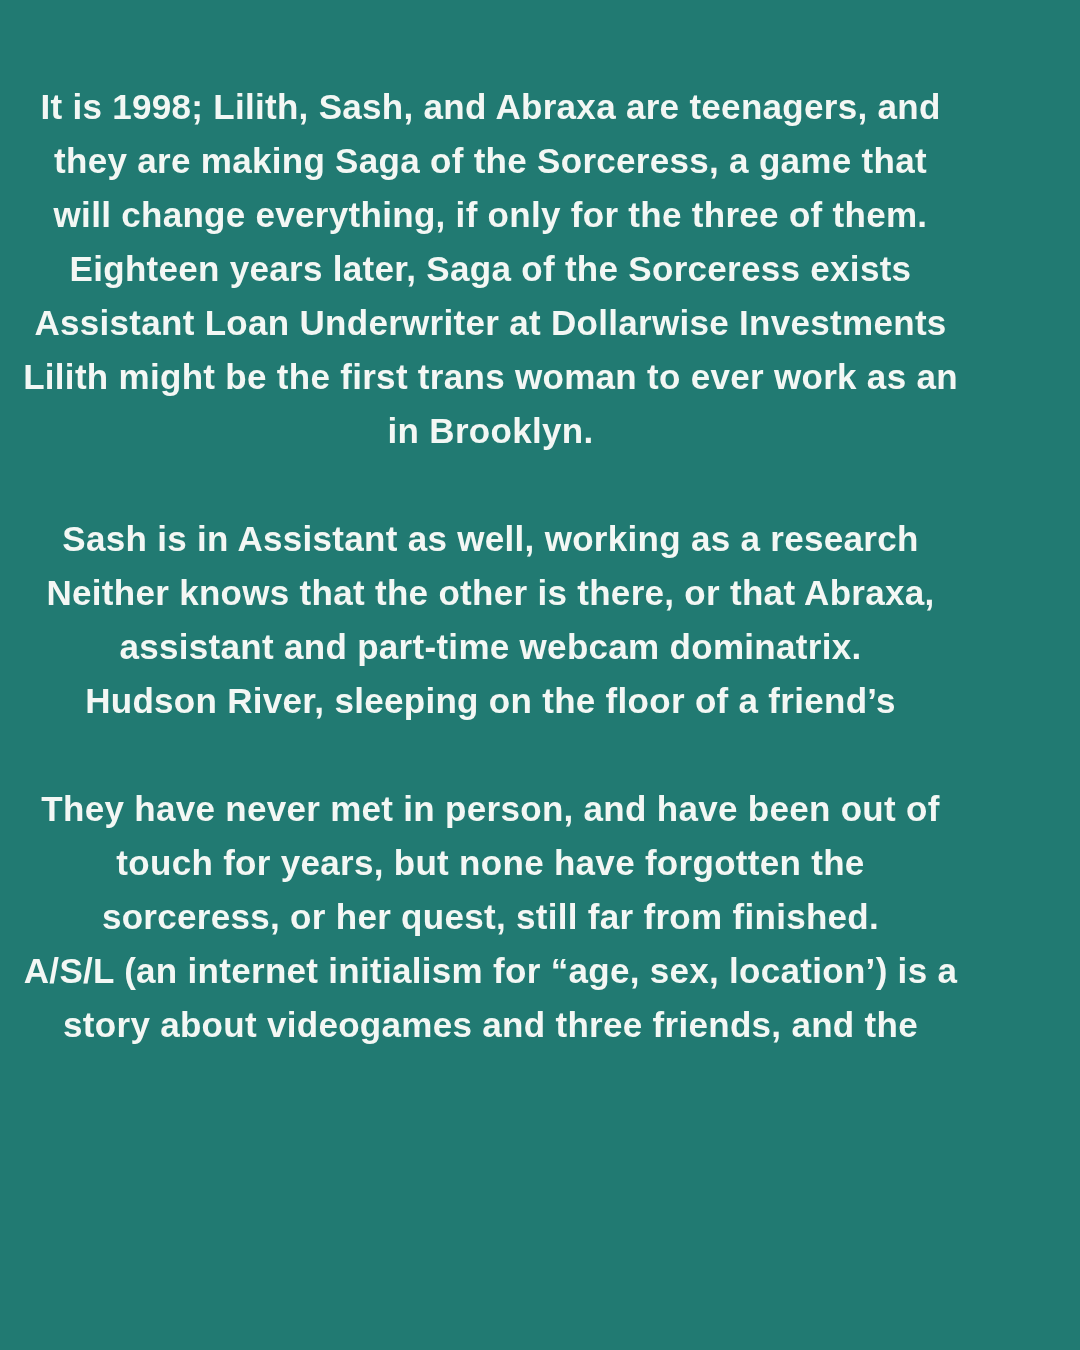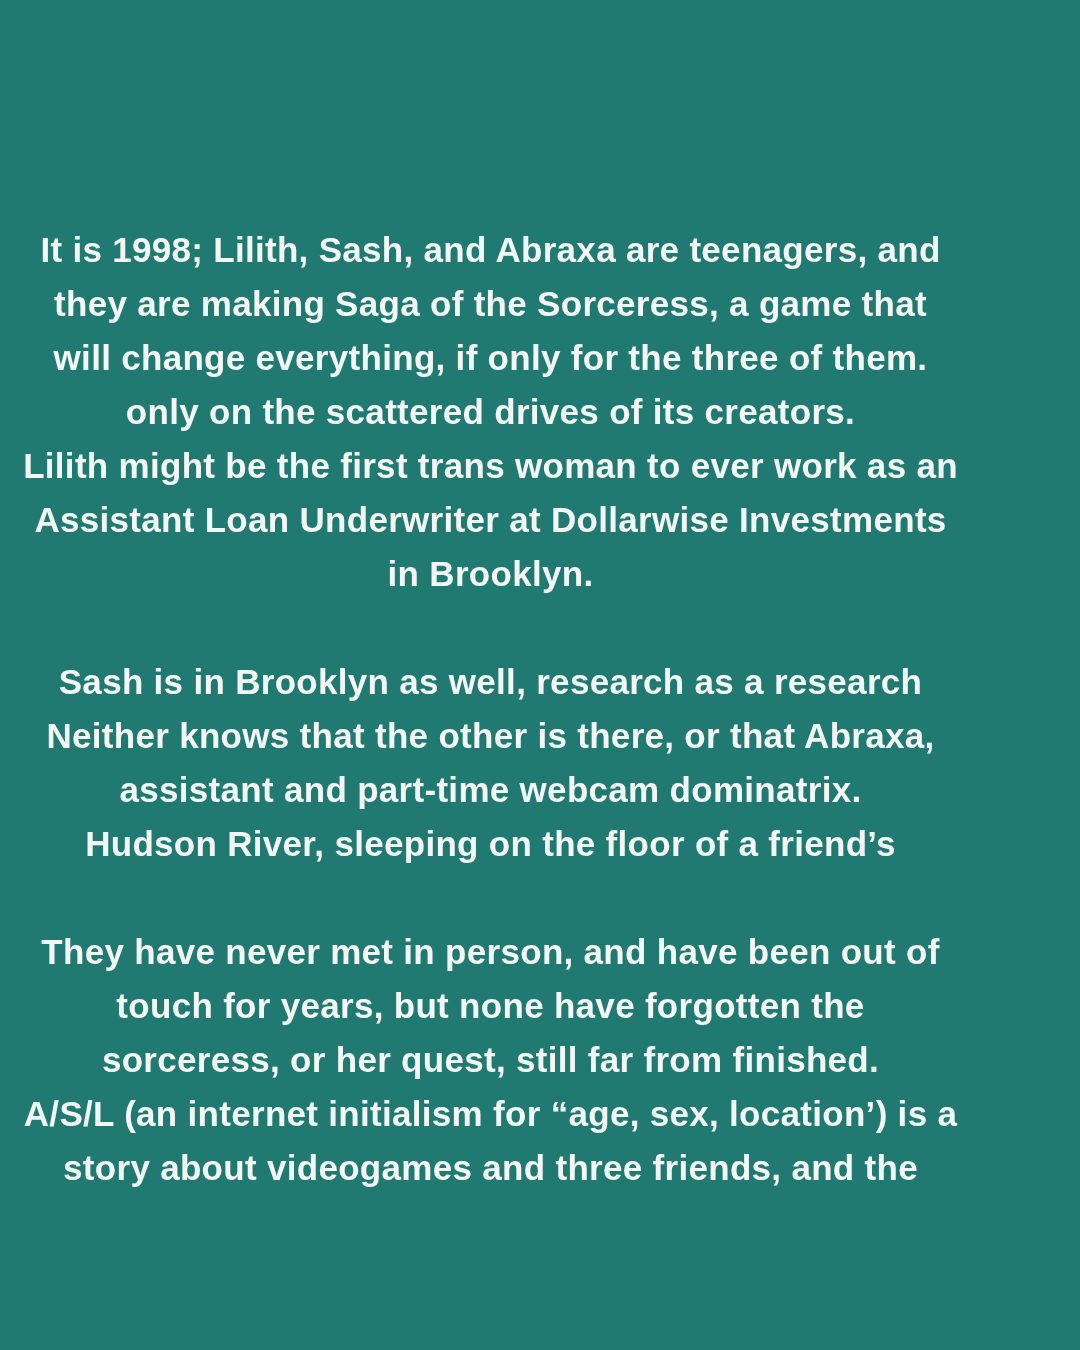"It is 1998; Lilith, Sash," .canvas { align-items: center -> flex-start }
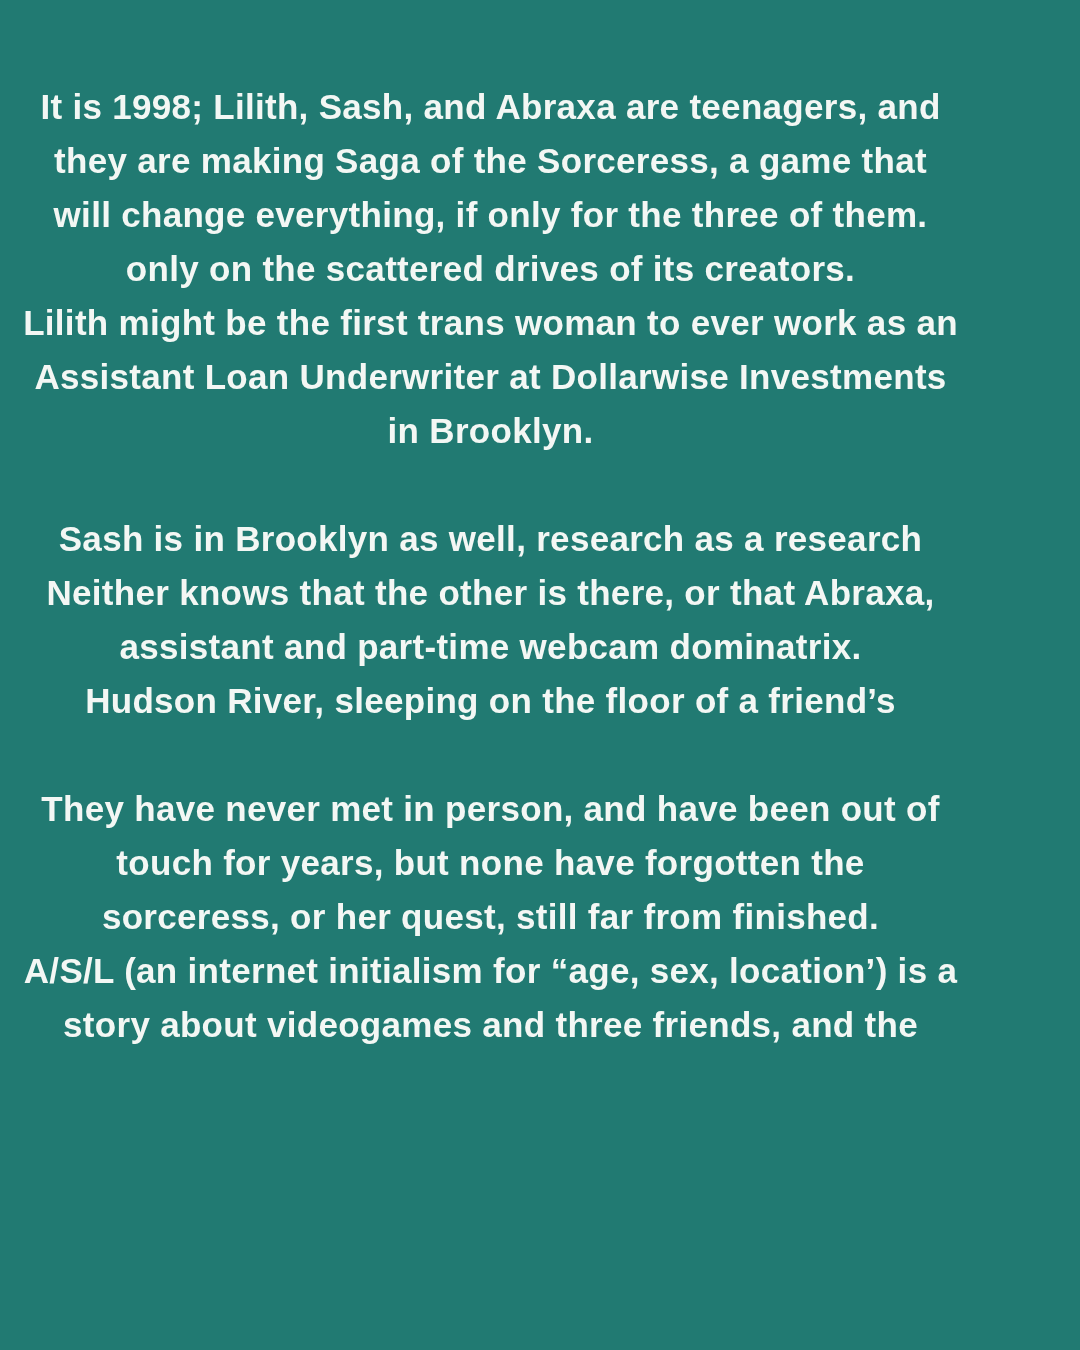"Eighteen years later, Saga of" span.line { html: none -> <span>Eighteen years later, Saga of the Sorceress exists</span> }
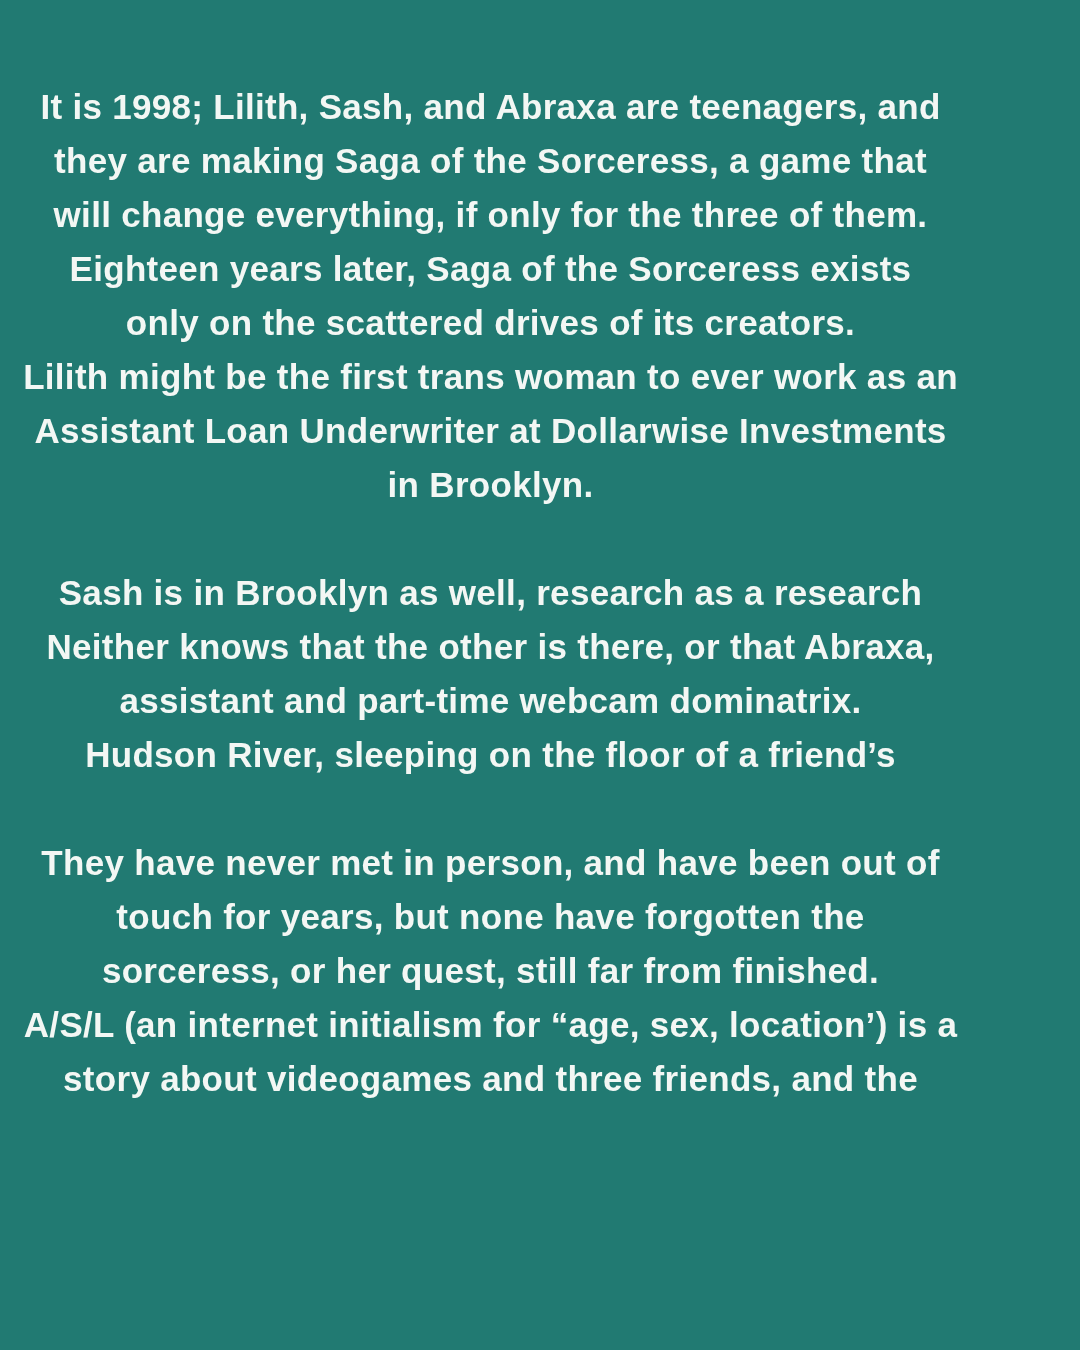"only on the scattered drives" span.line { html: <span>only on the scattered drives of its creators.</span> -> none }
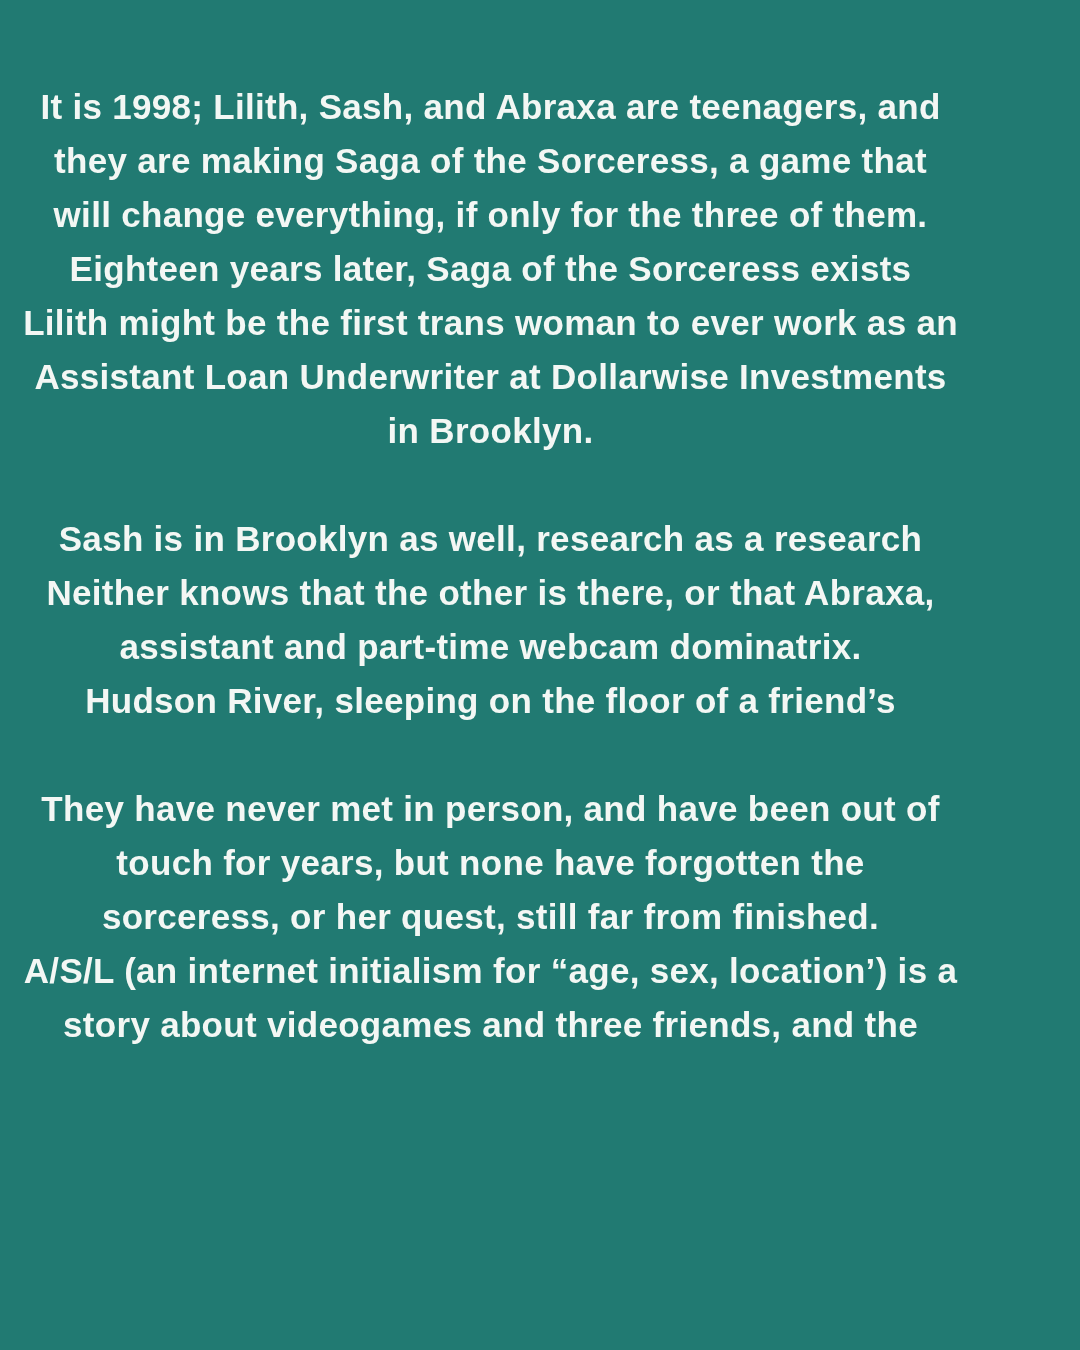"Lilith might be the first" span.line { order: before "Assistant Loan Underwriter at Dollarwise" -> after "Assistant Loan Underwriter at Dollarwise" }
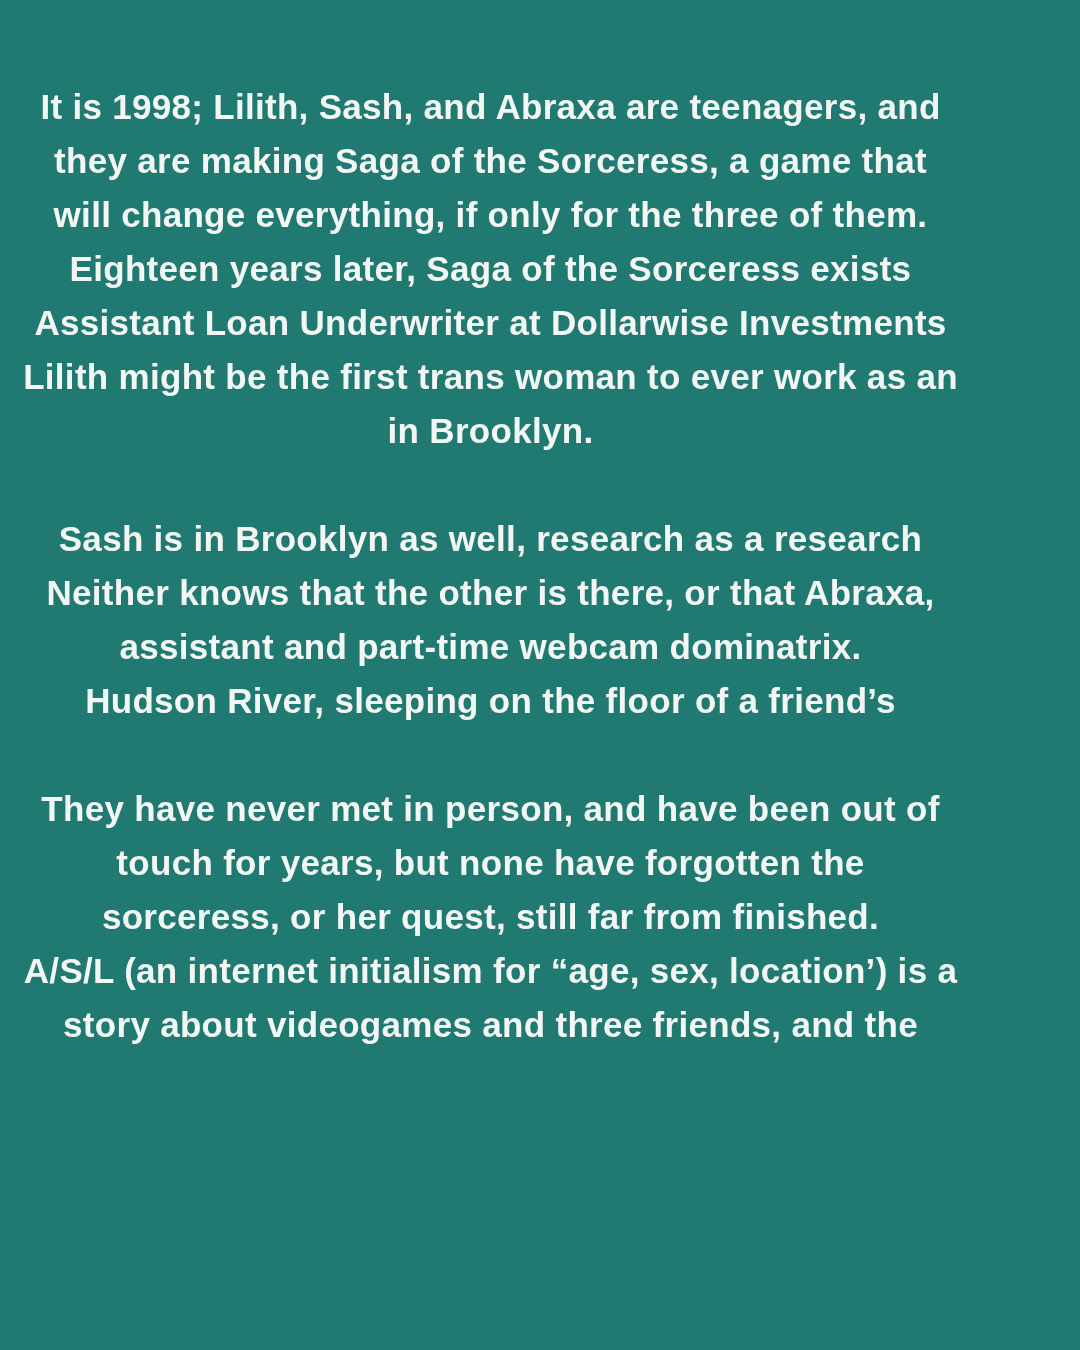"Sash is in Brooklyn as" span.line { text: Brooklyn as well, research -> Assistant as well, working }
